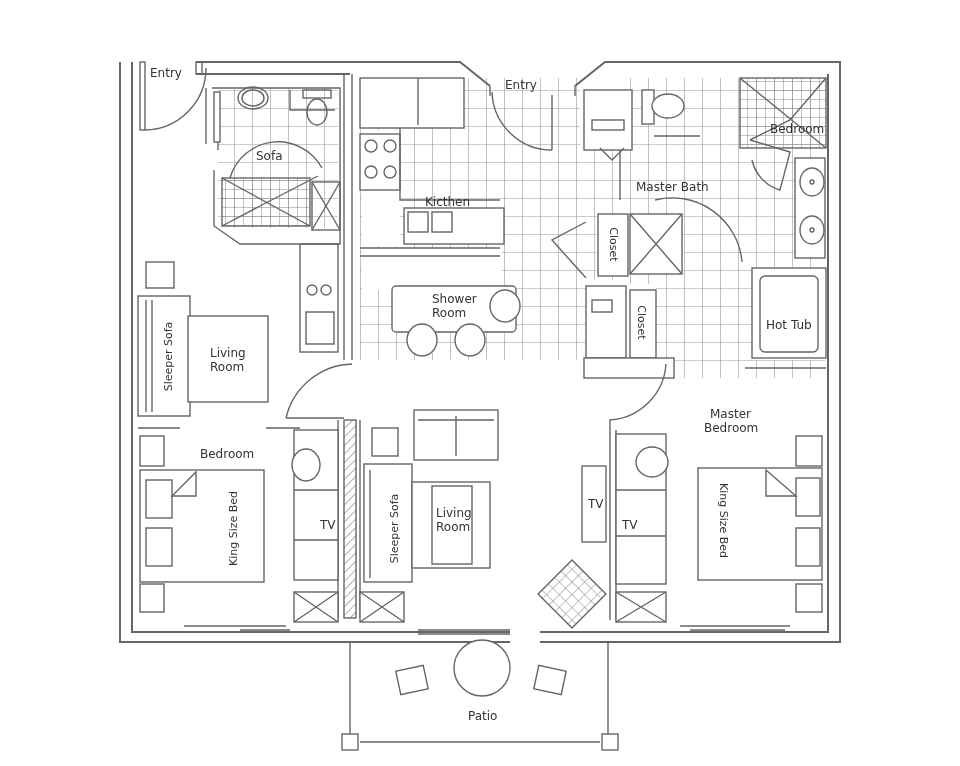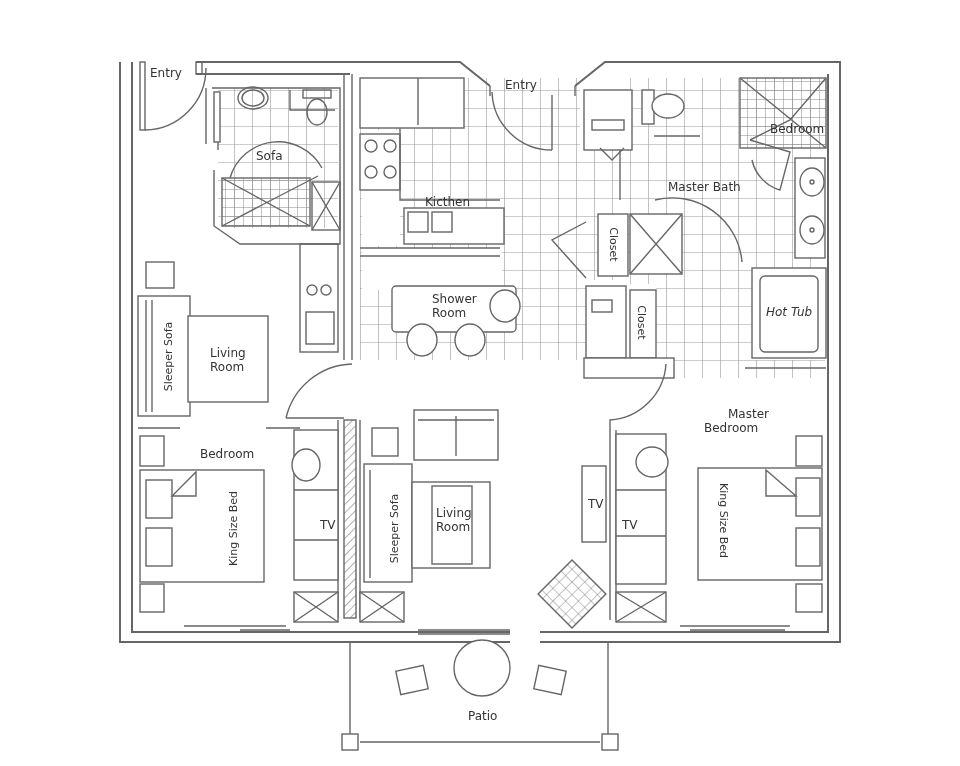"Master Bath" div.lbl { left: 668px -> 636px }
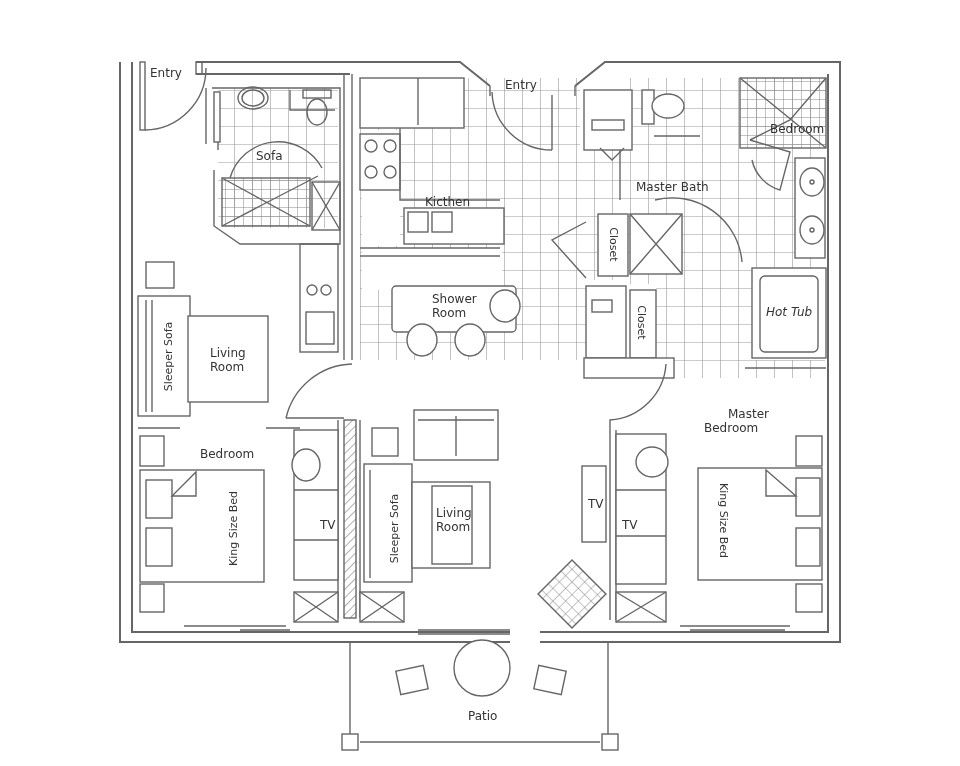"Hot Tub" div.lbl { font-style: italic -> none; top: 305px -> 318px }
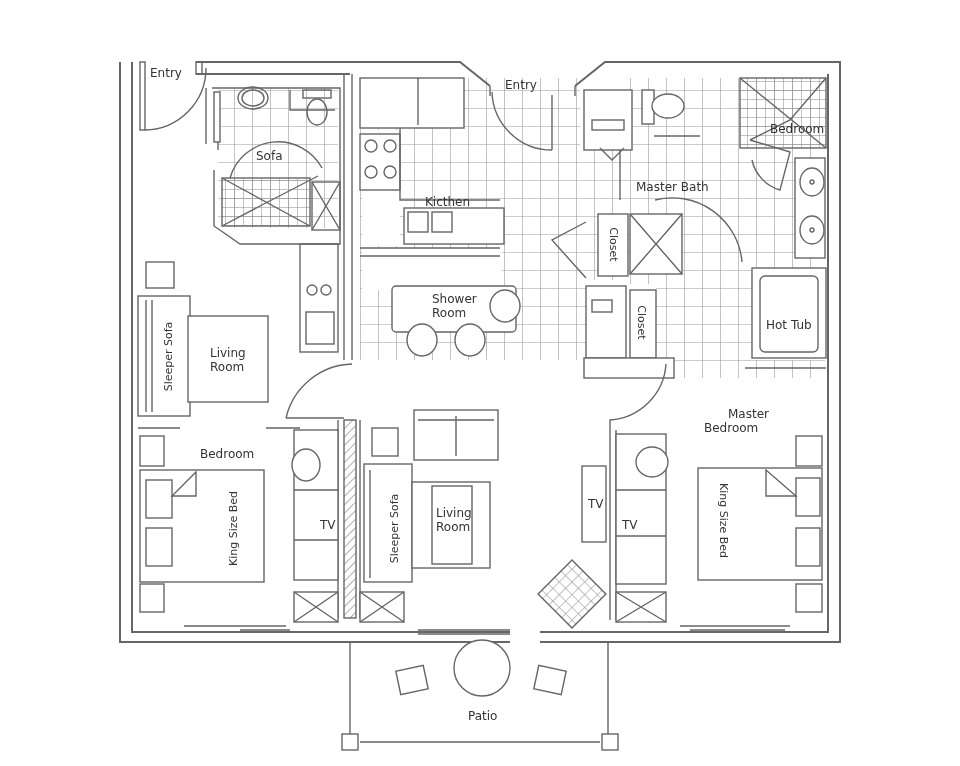"Master" div.lbl { margin-left: 18px -> none }
